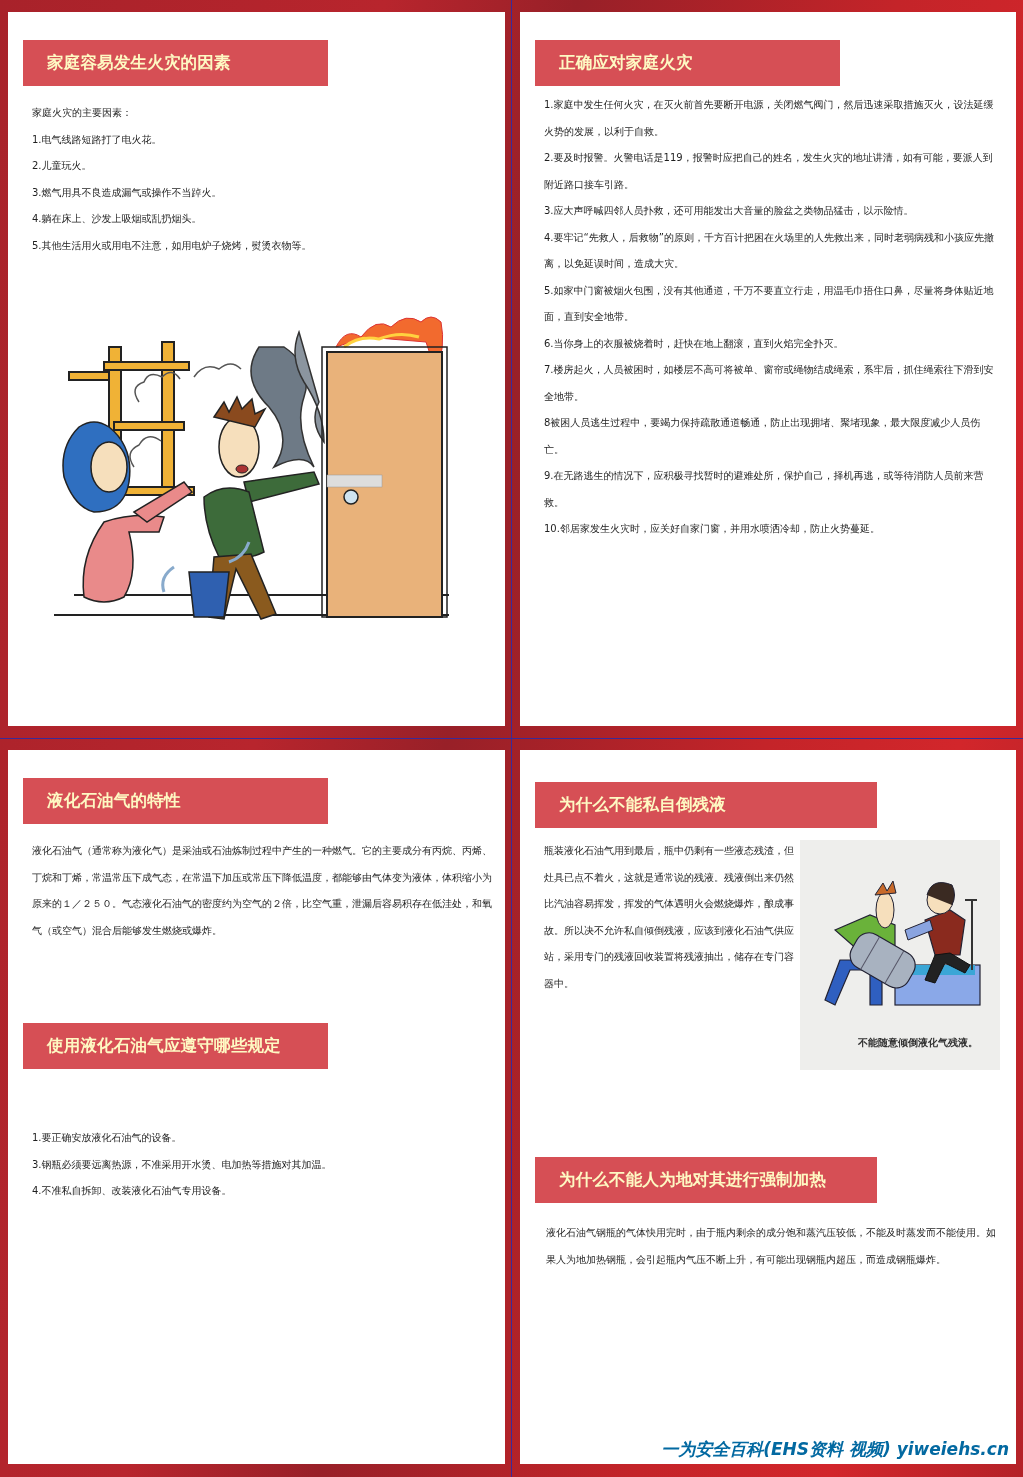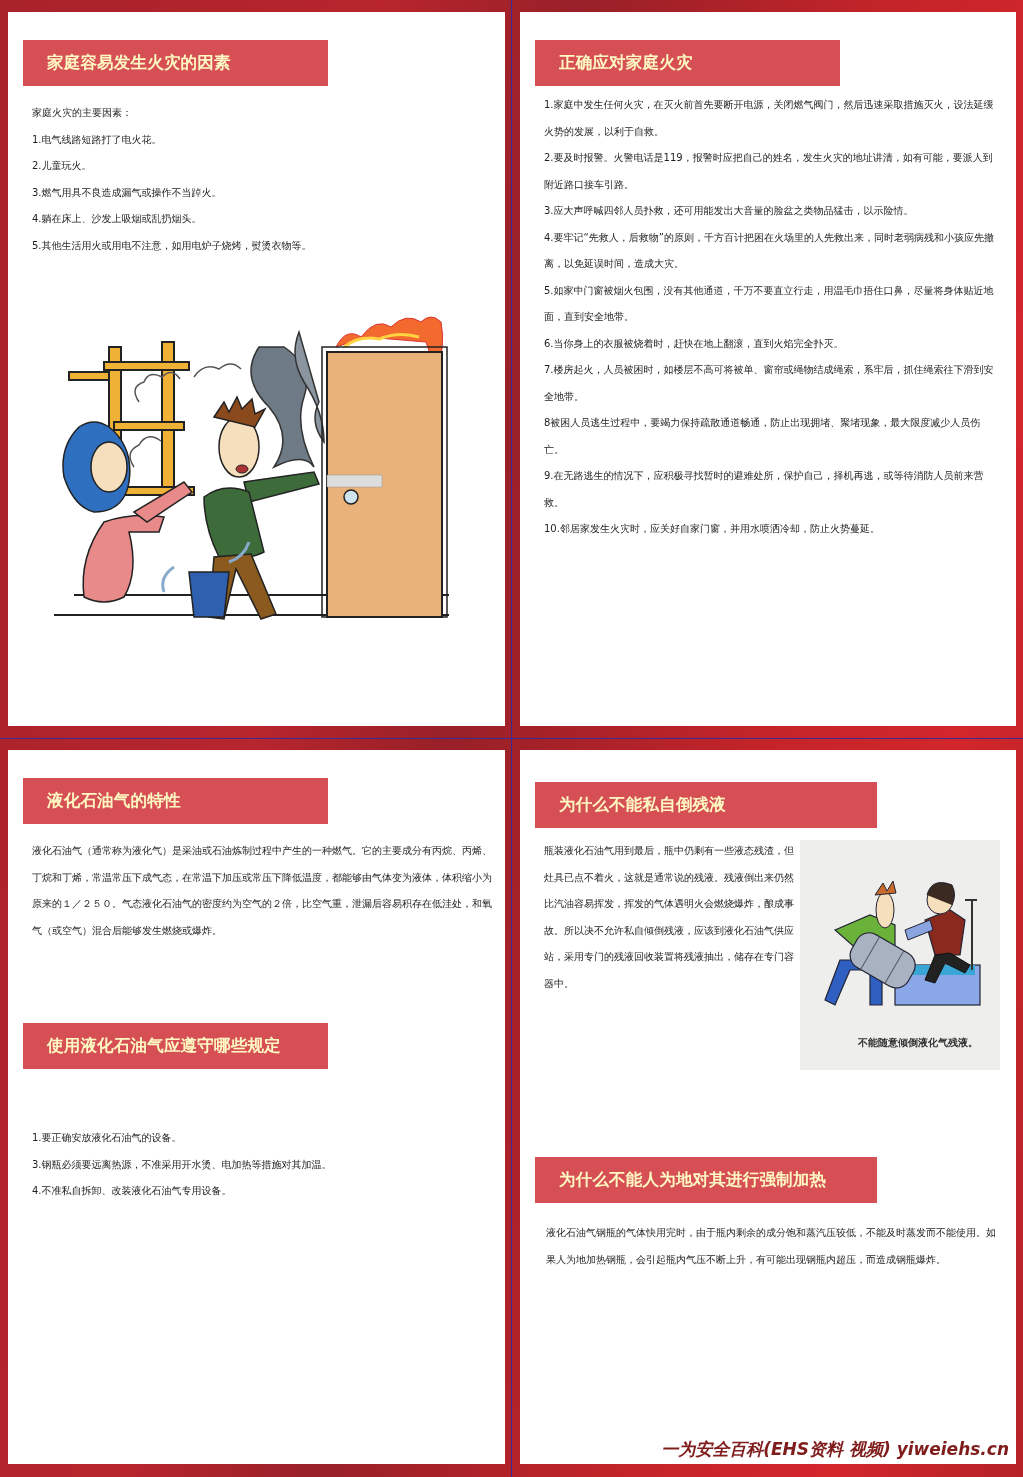"一为安全百科(EHS资料 视频) yiweiehs.cn" .footer { color: #7f1d1d -> #0369a1 }
